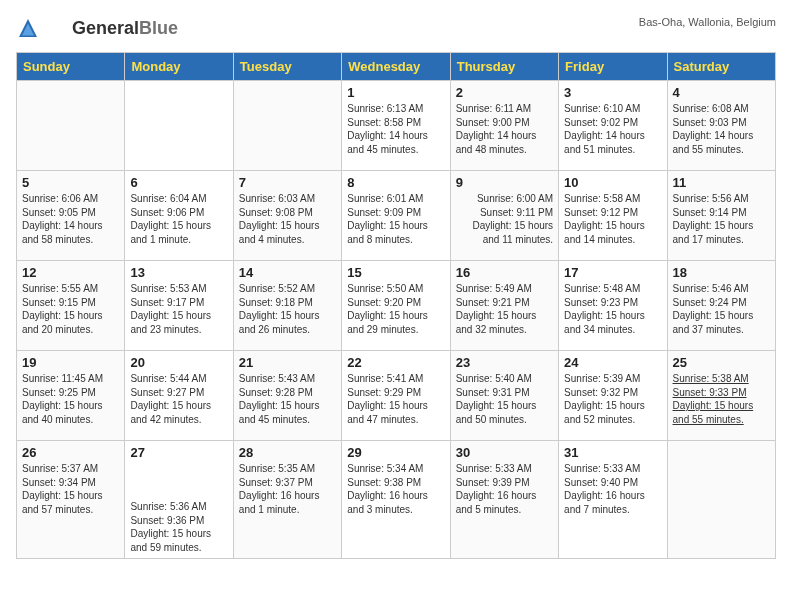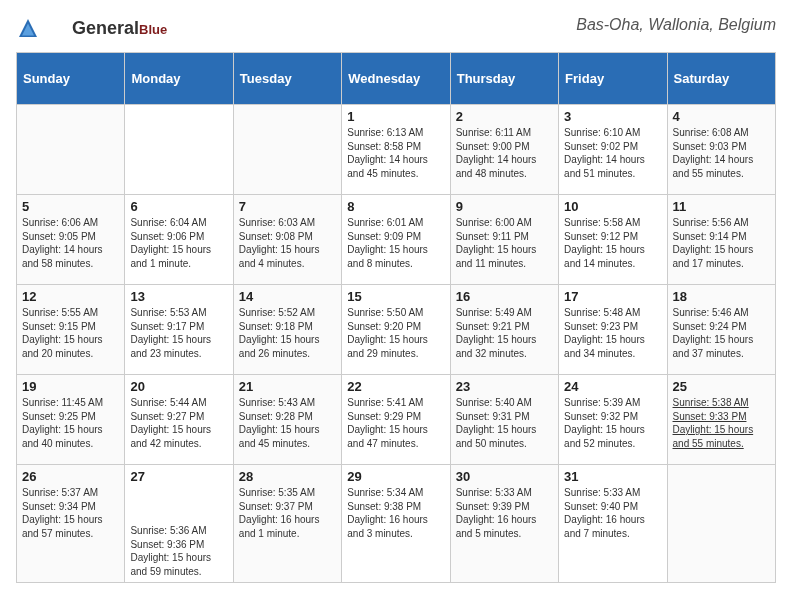"Blue" .logo-text-blue { color: #7f1d1d -> #737373; font-size: 13px -> 18px }
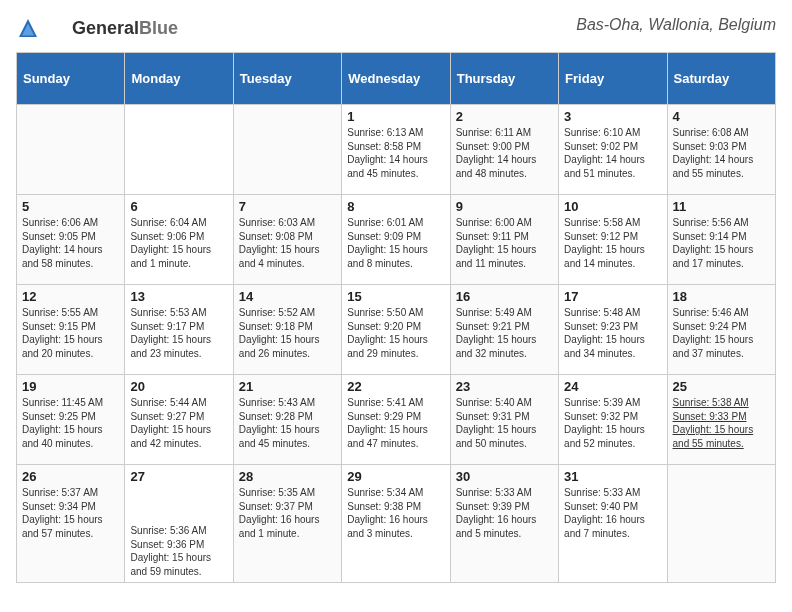"Bas-Oha, Wallonia, Belgium" .location { font-size: 16px -> 11px; font-style: italic -> none }
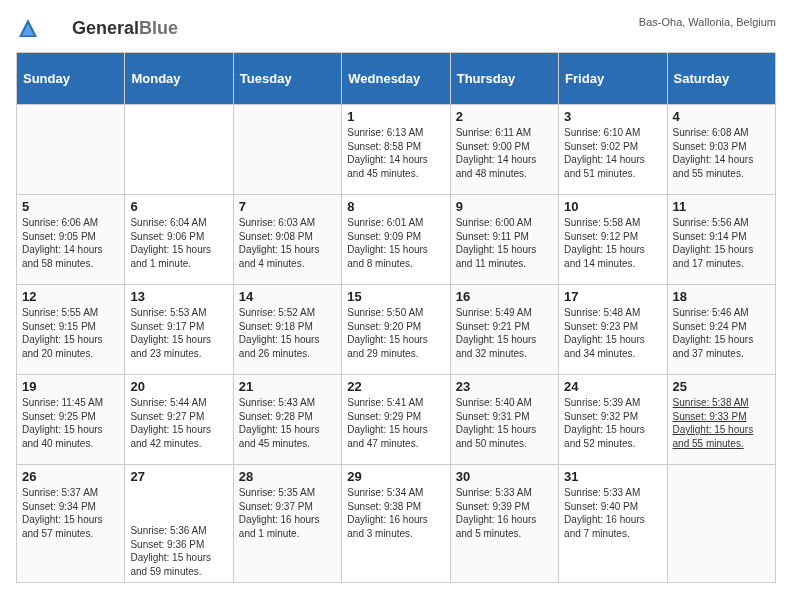"Sunday" .calendar th { color: #ffffff -> #fde047; padding: 18px 6px -> 6px 6px }
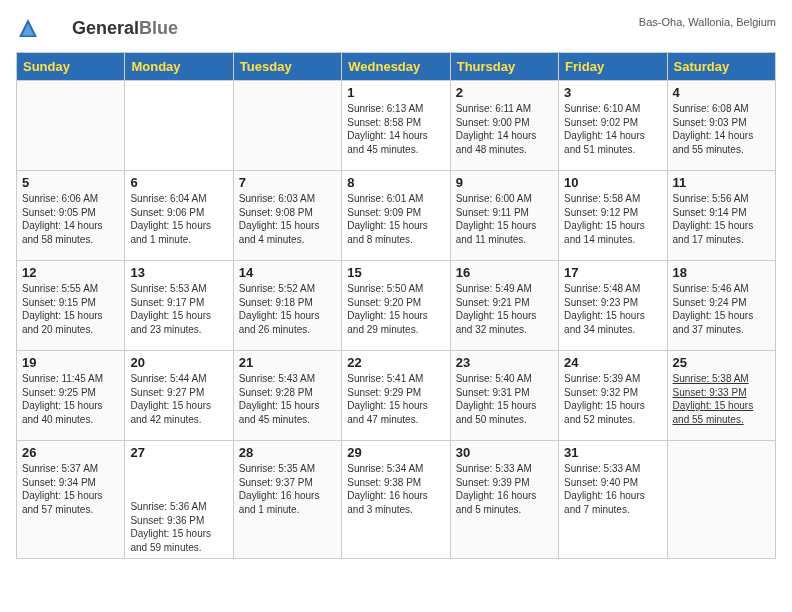"Sunrise: 6:00 AM" div.day-info { text-align: none -> right }
